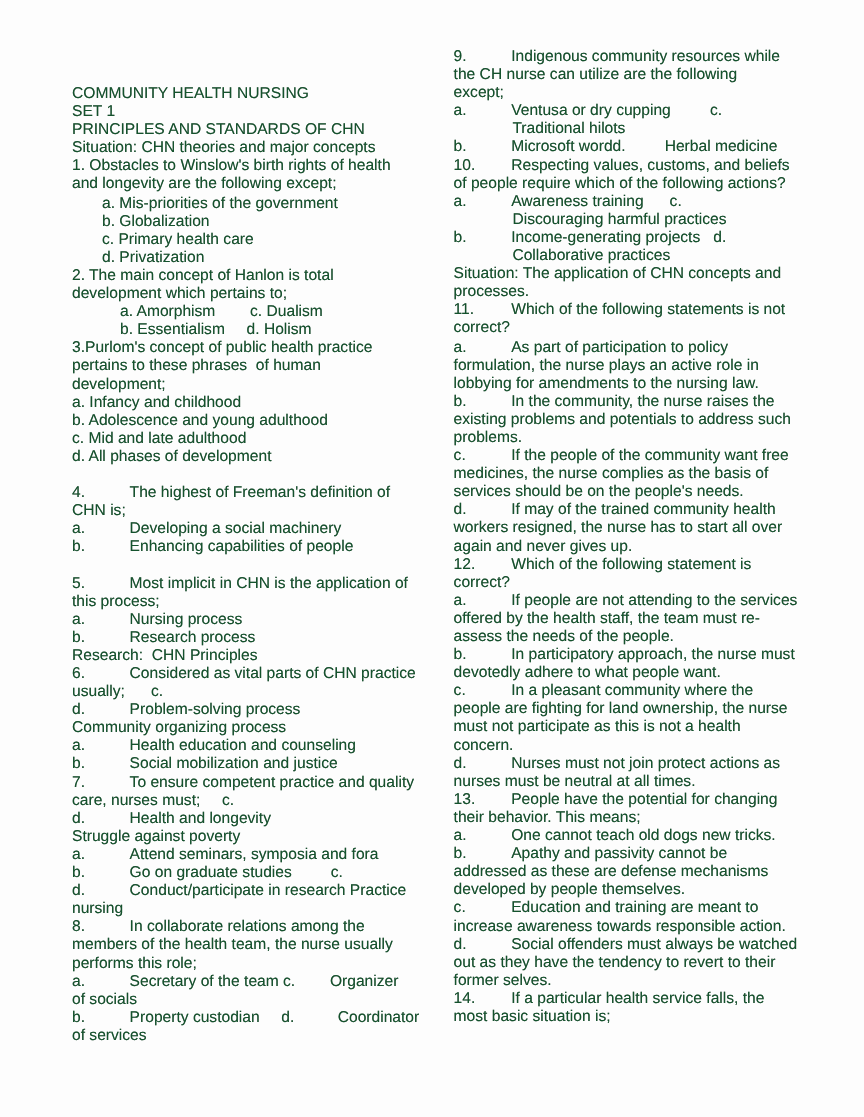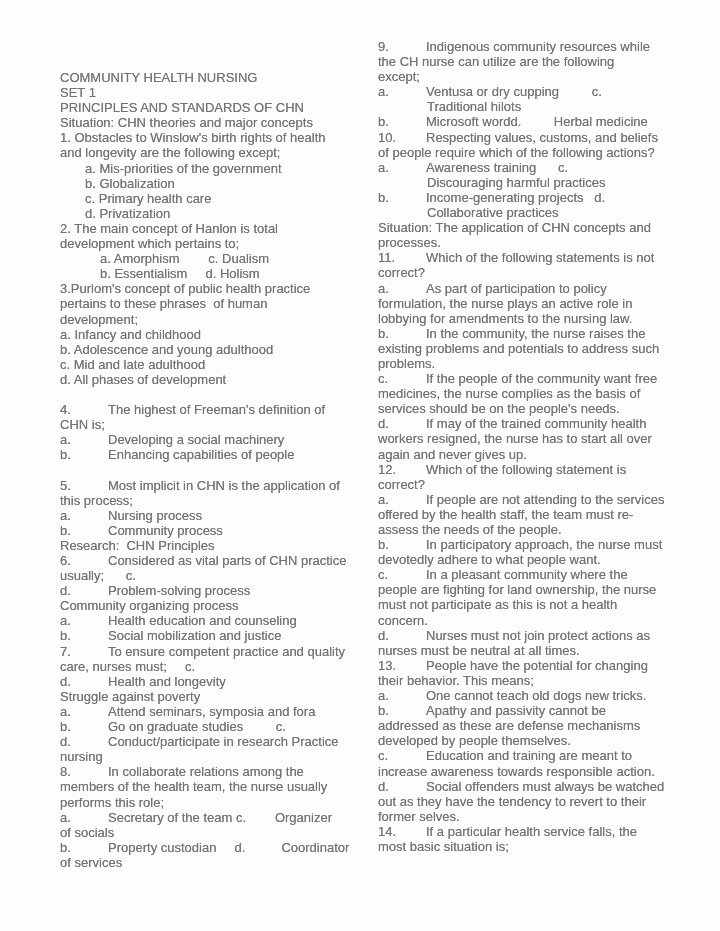"9. Indigenous community resources while" .column { color: #737373 -> #14532d }
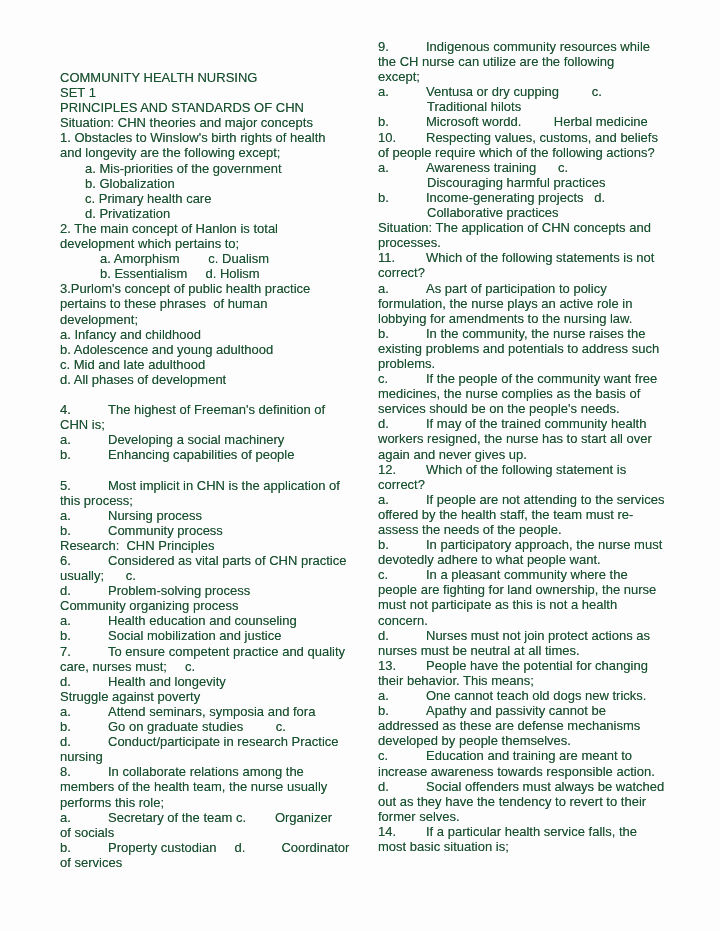"b. Community process" div.line { text: Community -> Research }
